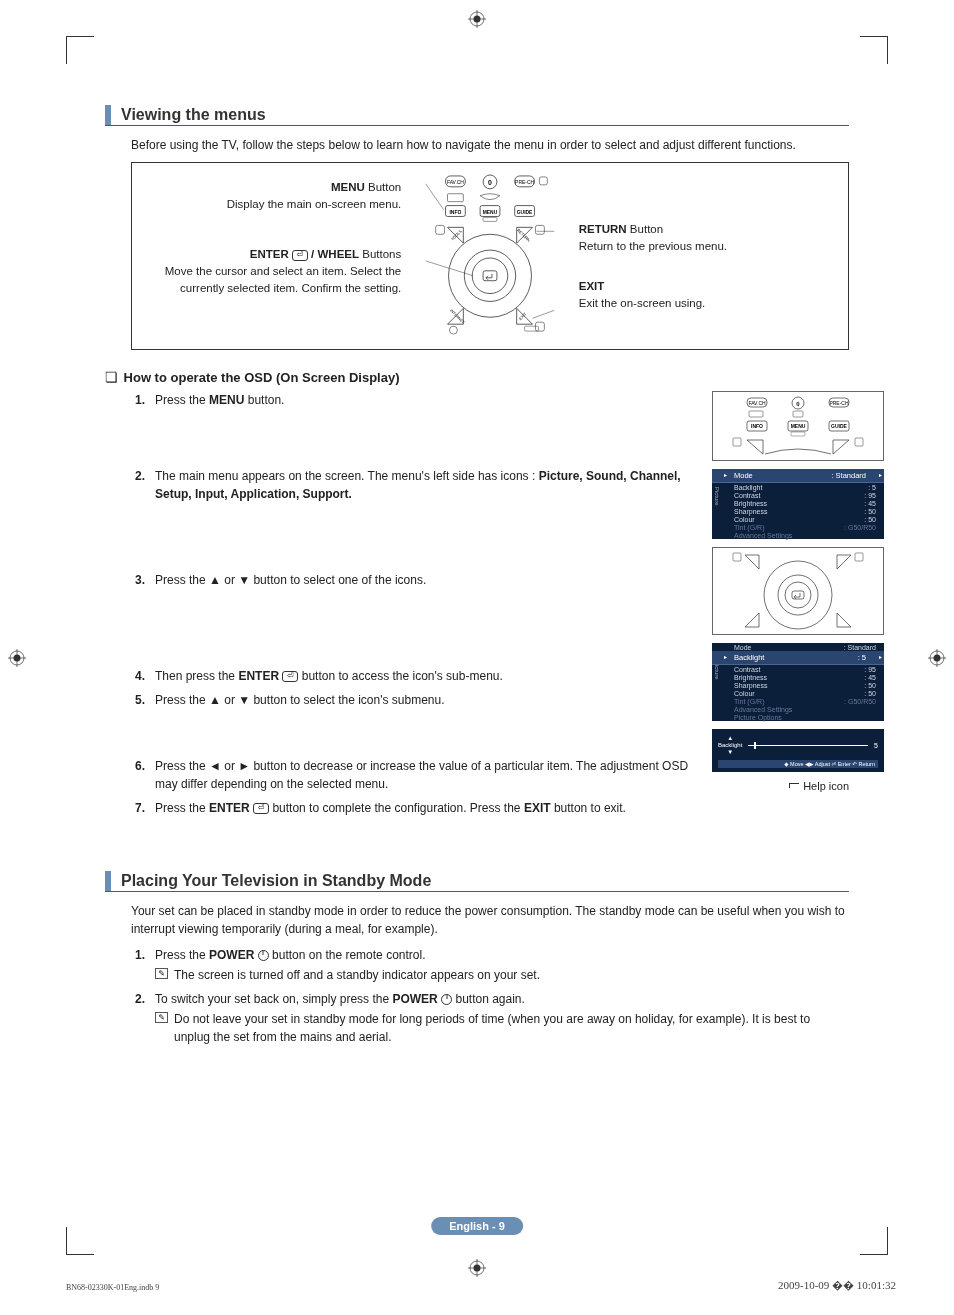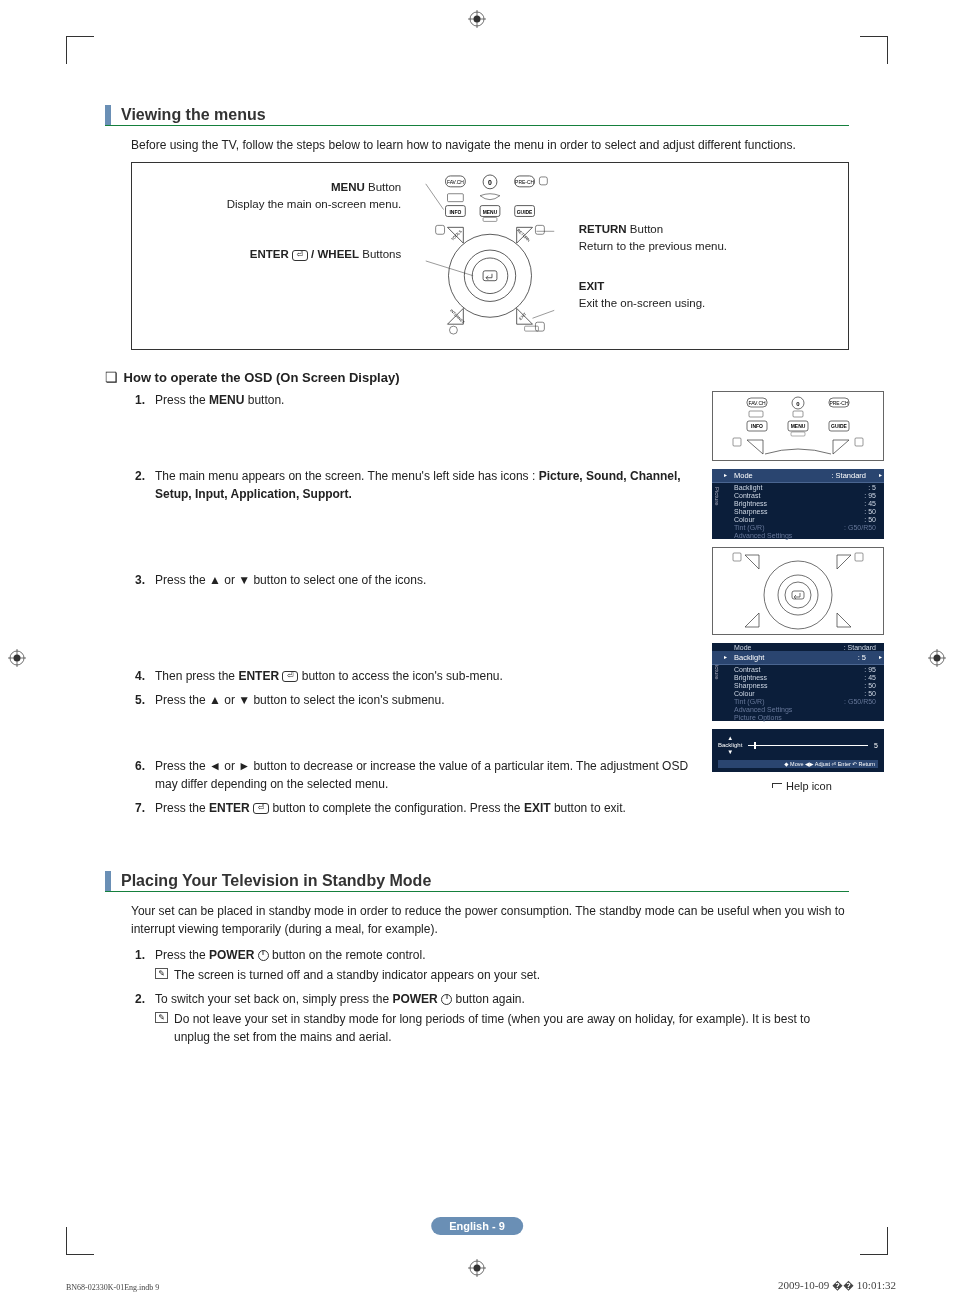"Move the cursor and select" div { html: none -> <div>Move the cursor and select an item. Select the currently selected item. Confirm the setting.</div> }
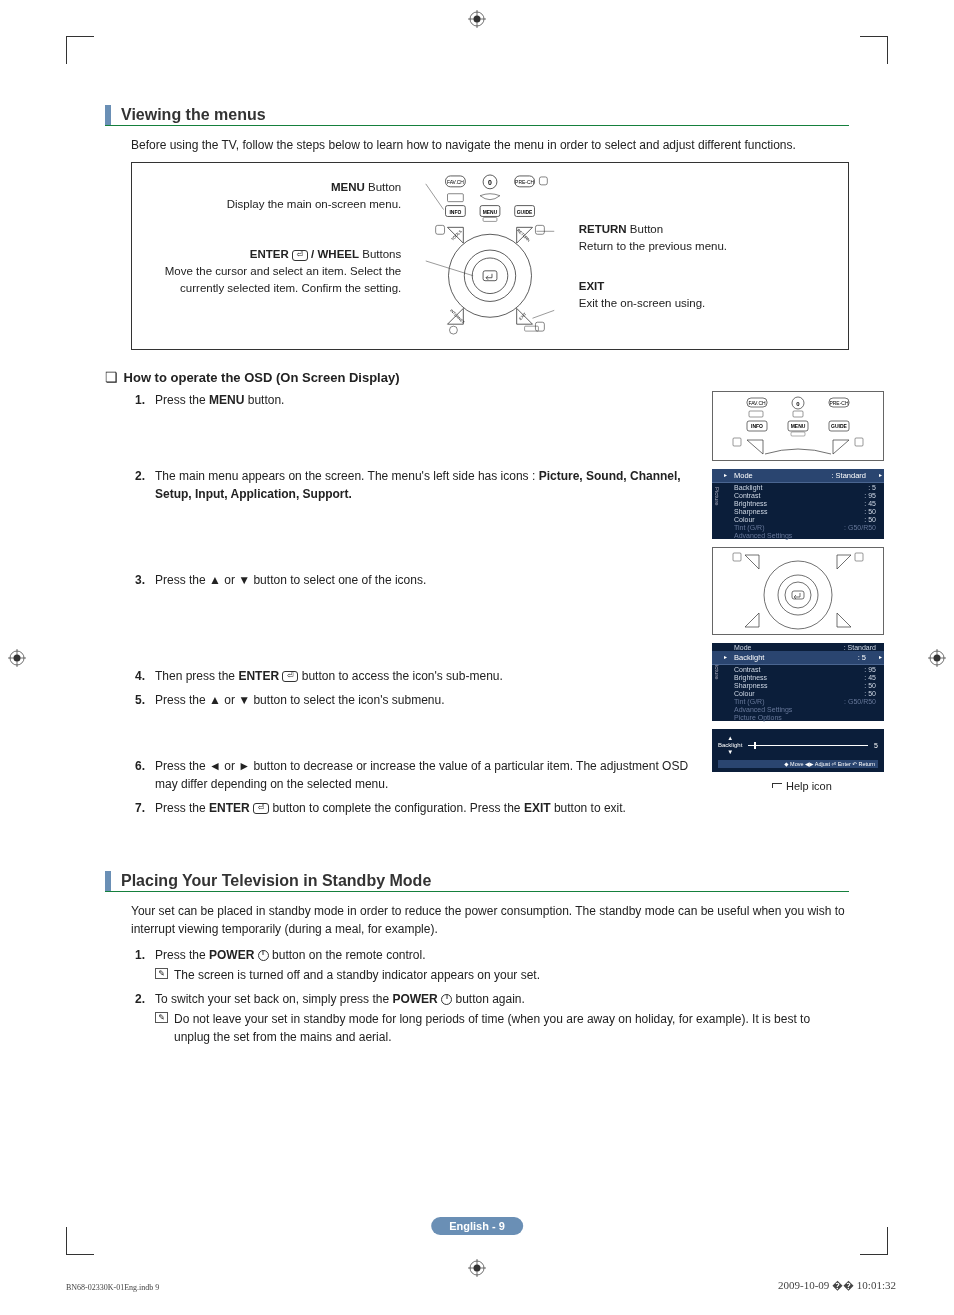"Help icon" .help-caption { justify-content: none -> flex-end }
